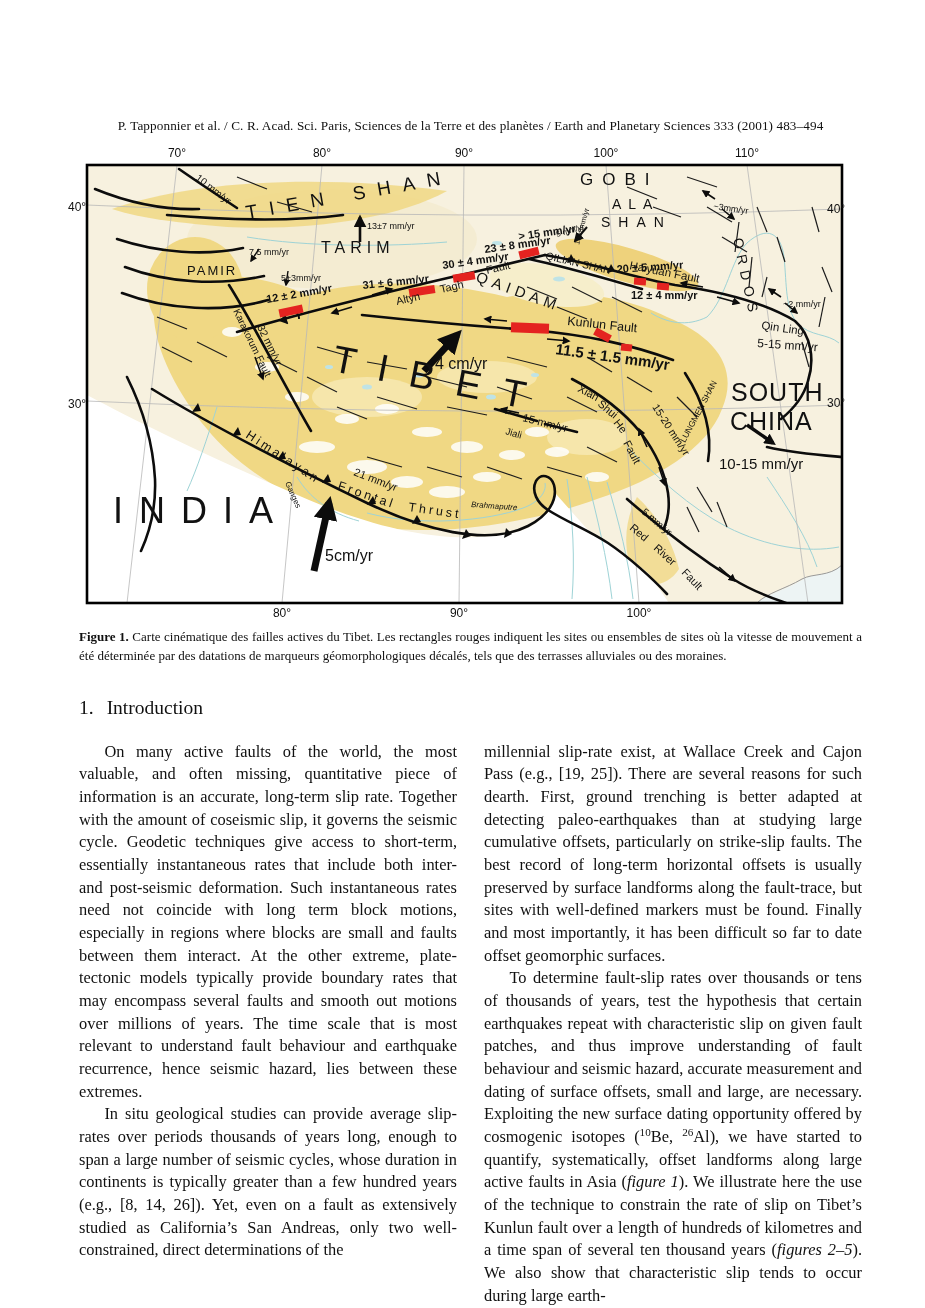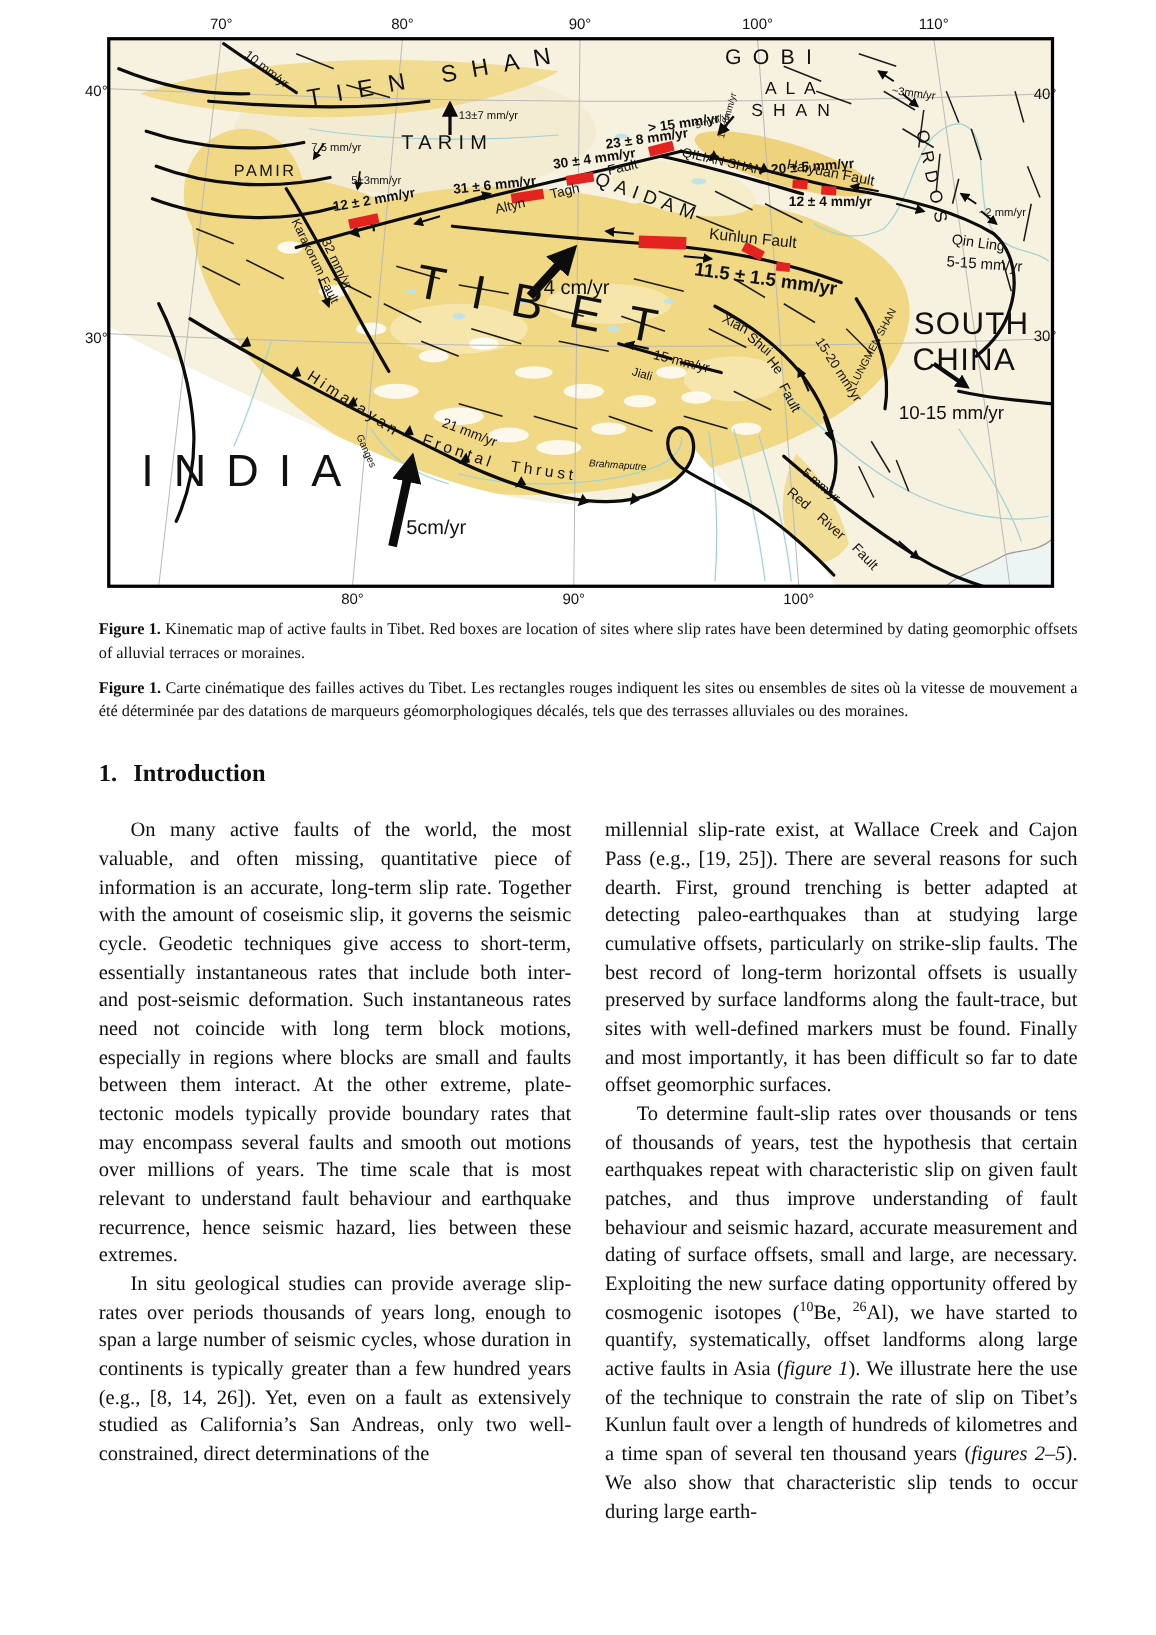"P. Tapponnier et al. /" div.citation { html: none -> <div>P. Tapponnier et al. / C. R. Acad. Sci. Paris, Sciences de la Terre et des planètes / Earth and Planetary Sciences 333 (2001) 483–494</div> }
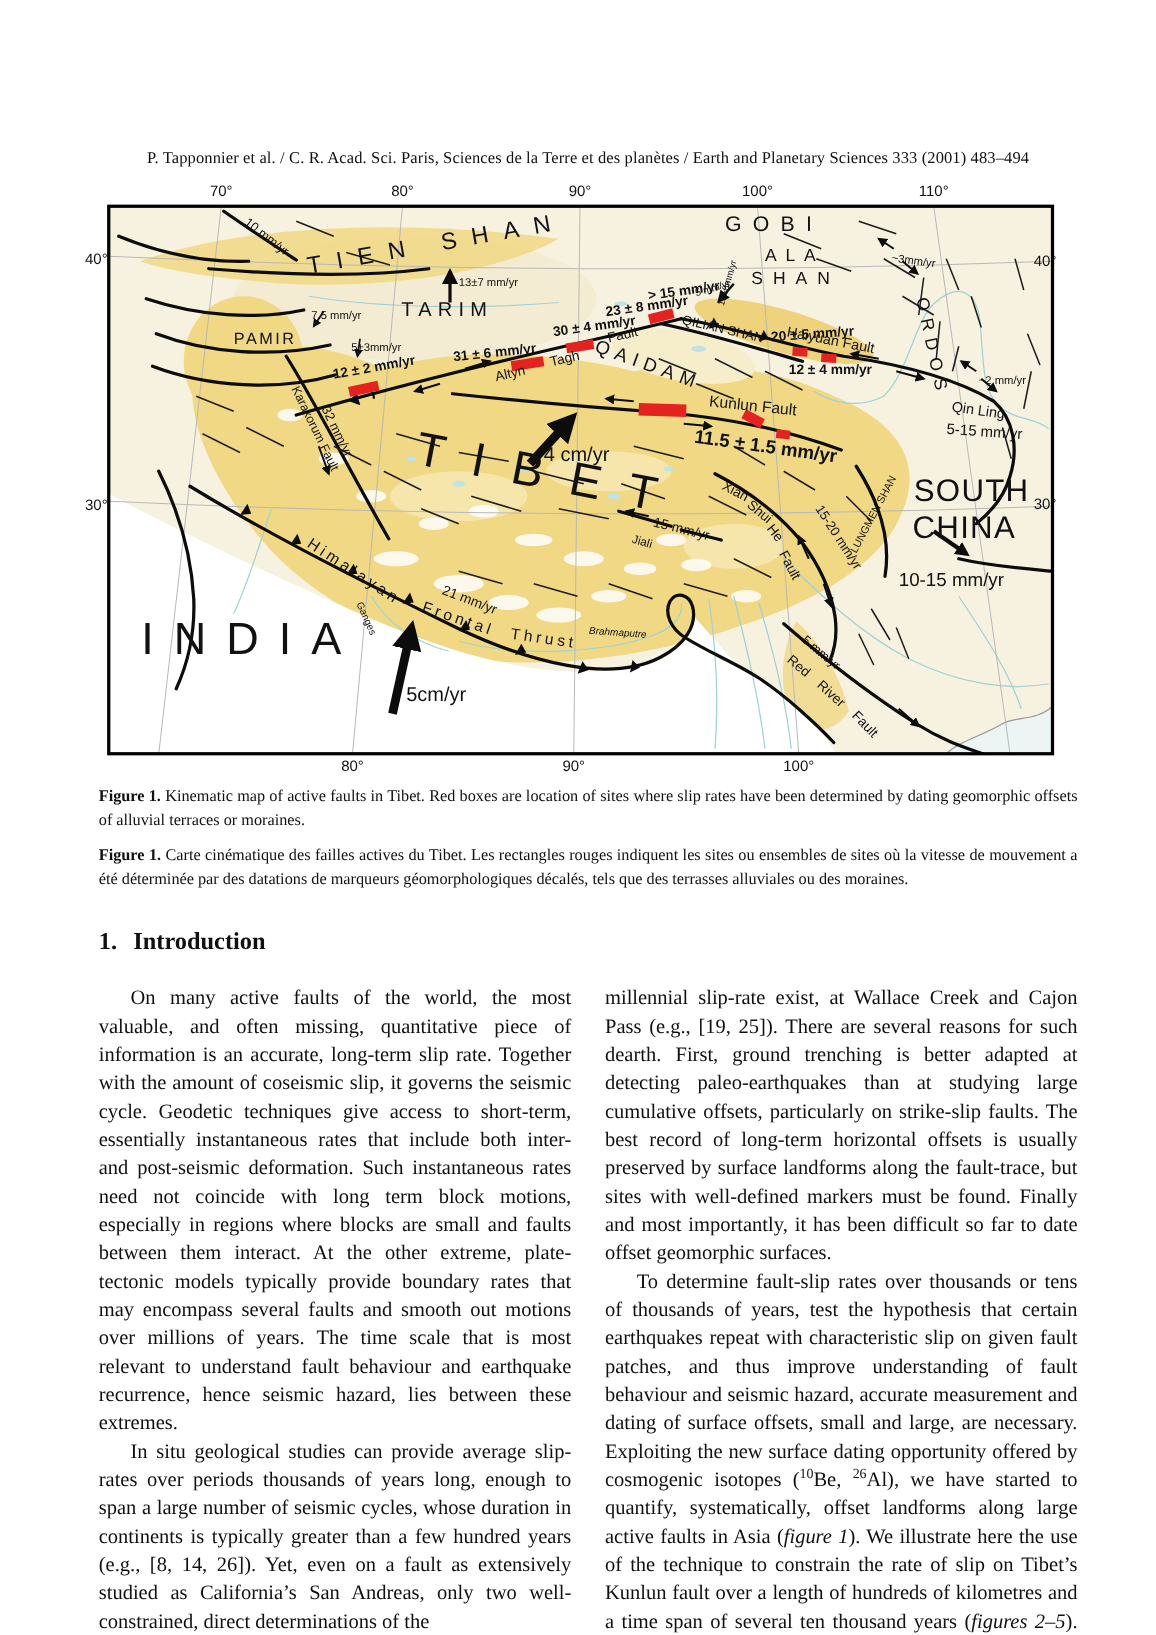"Figure 1. Kinematic map of" div.caption { html: <div><span>Figure 1.</span><span> Kinematic map of active faults in Tibet. Red boxes are location of sites where slip rates have been determined by dating geomorphic offsets of alluvial terraces or moraines.</span></div> -> none }
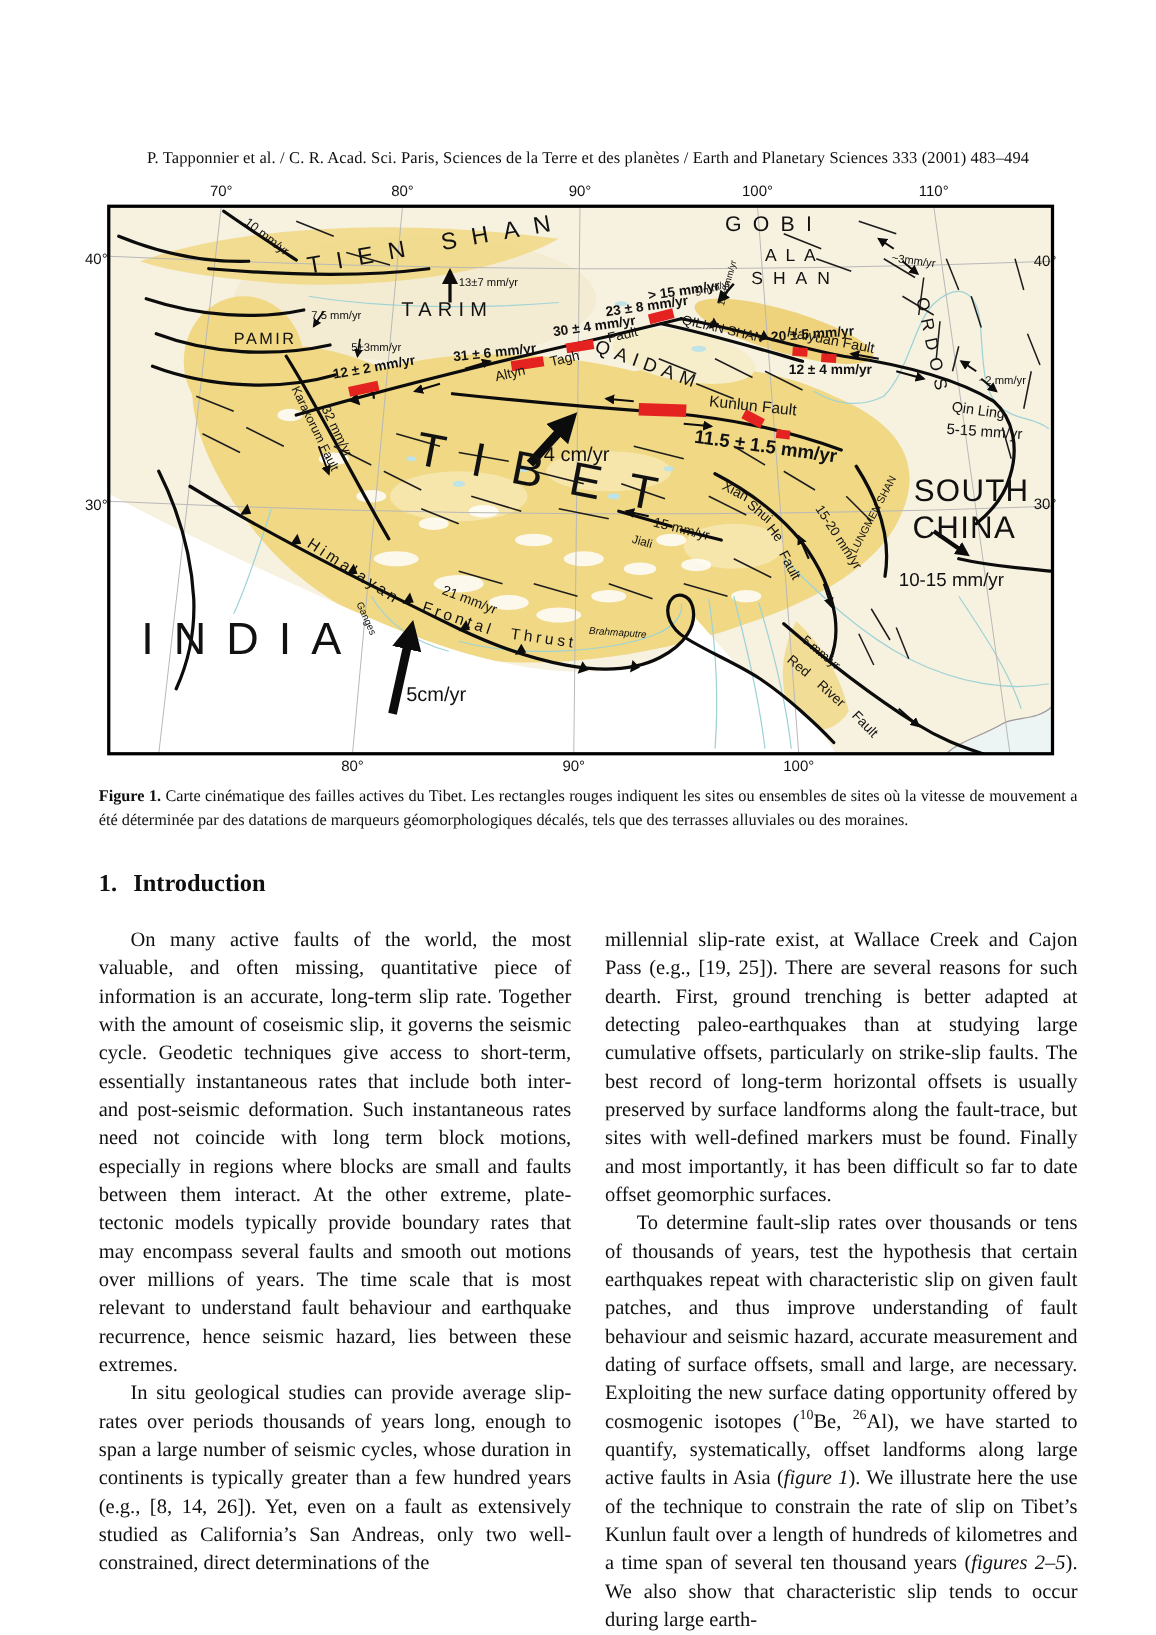"1. Introduction" .heading { font-weight: bold -> normal }
